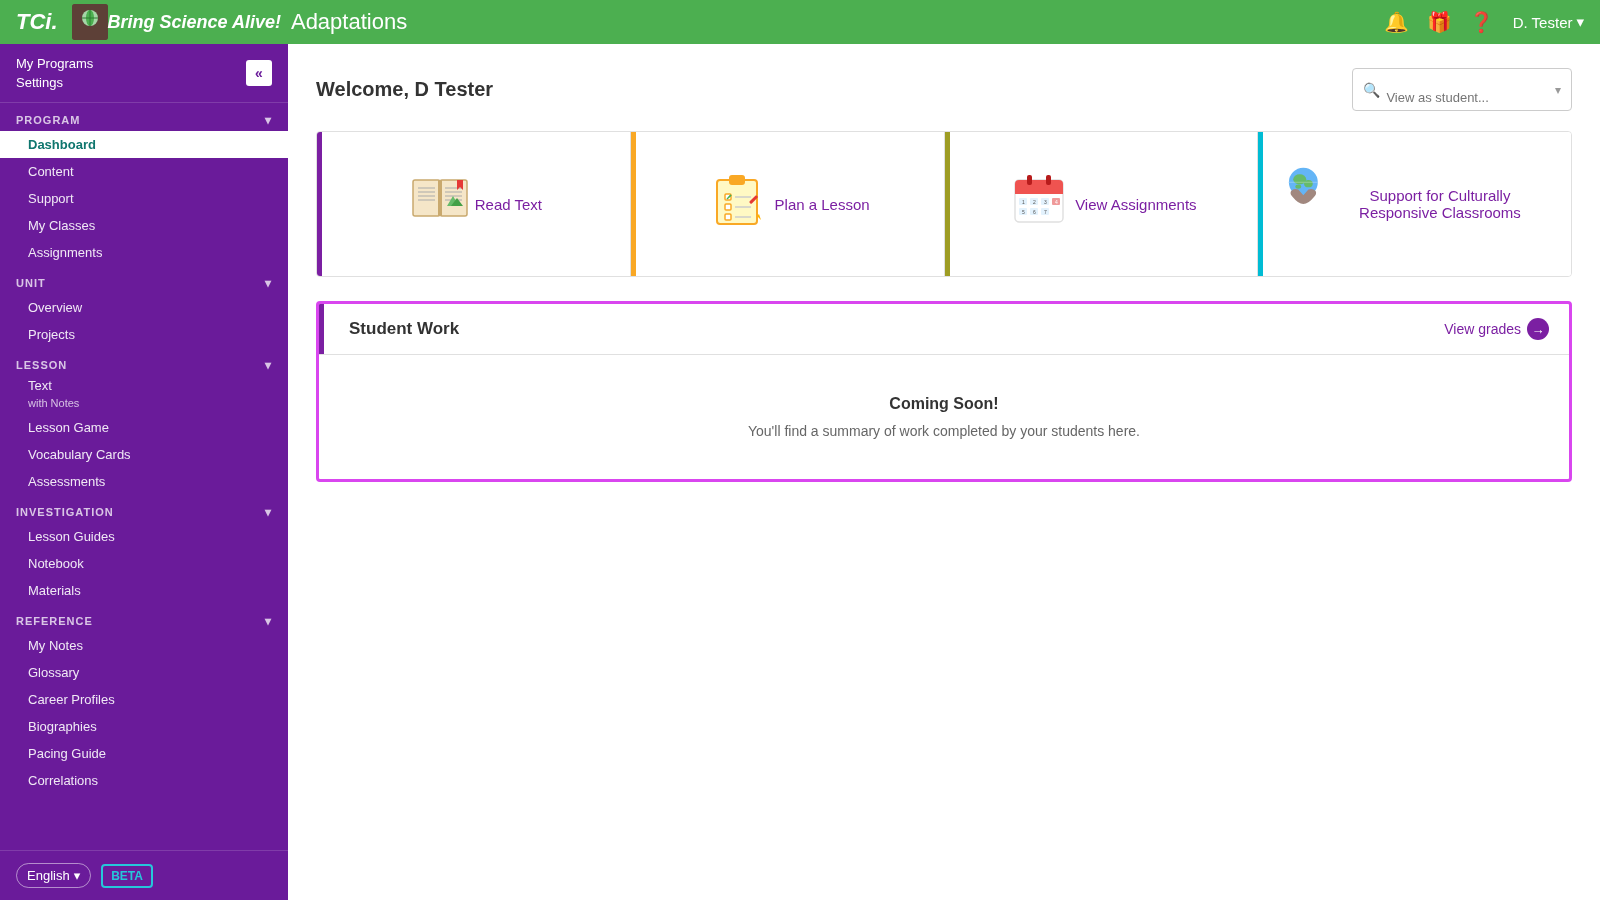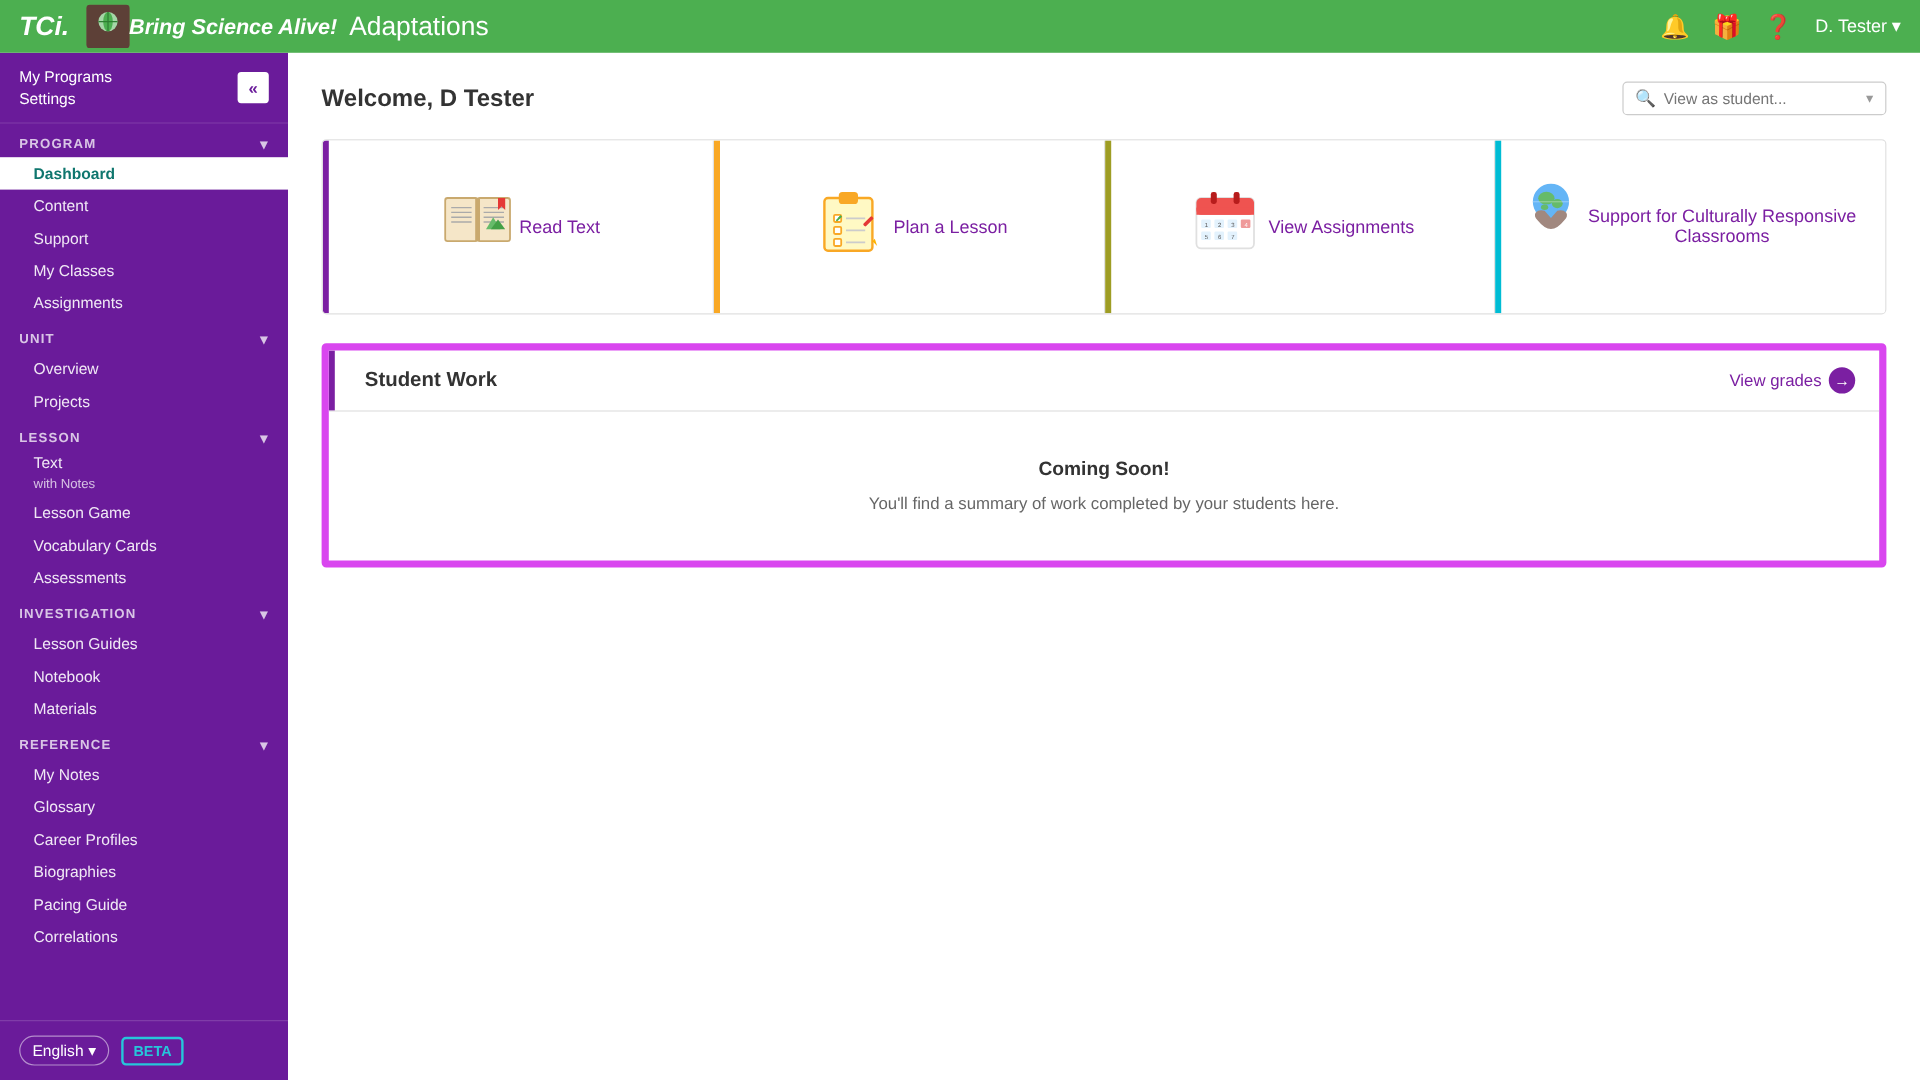"My Programs" .sidebar { width: 240px -> 288px }
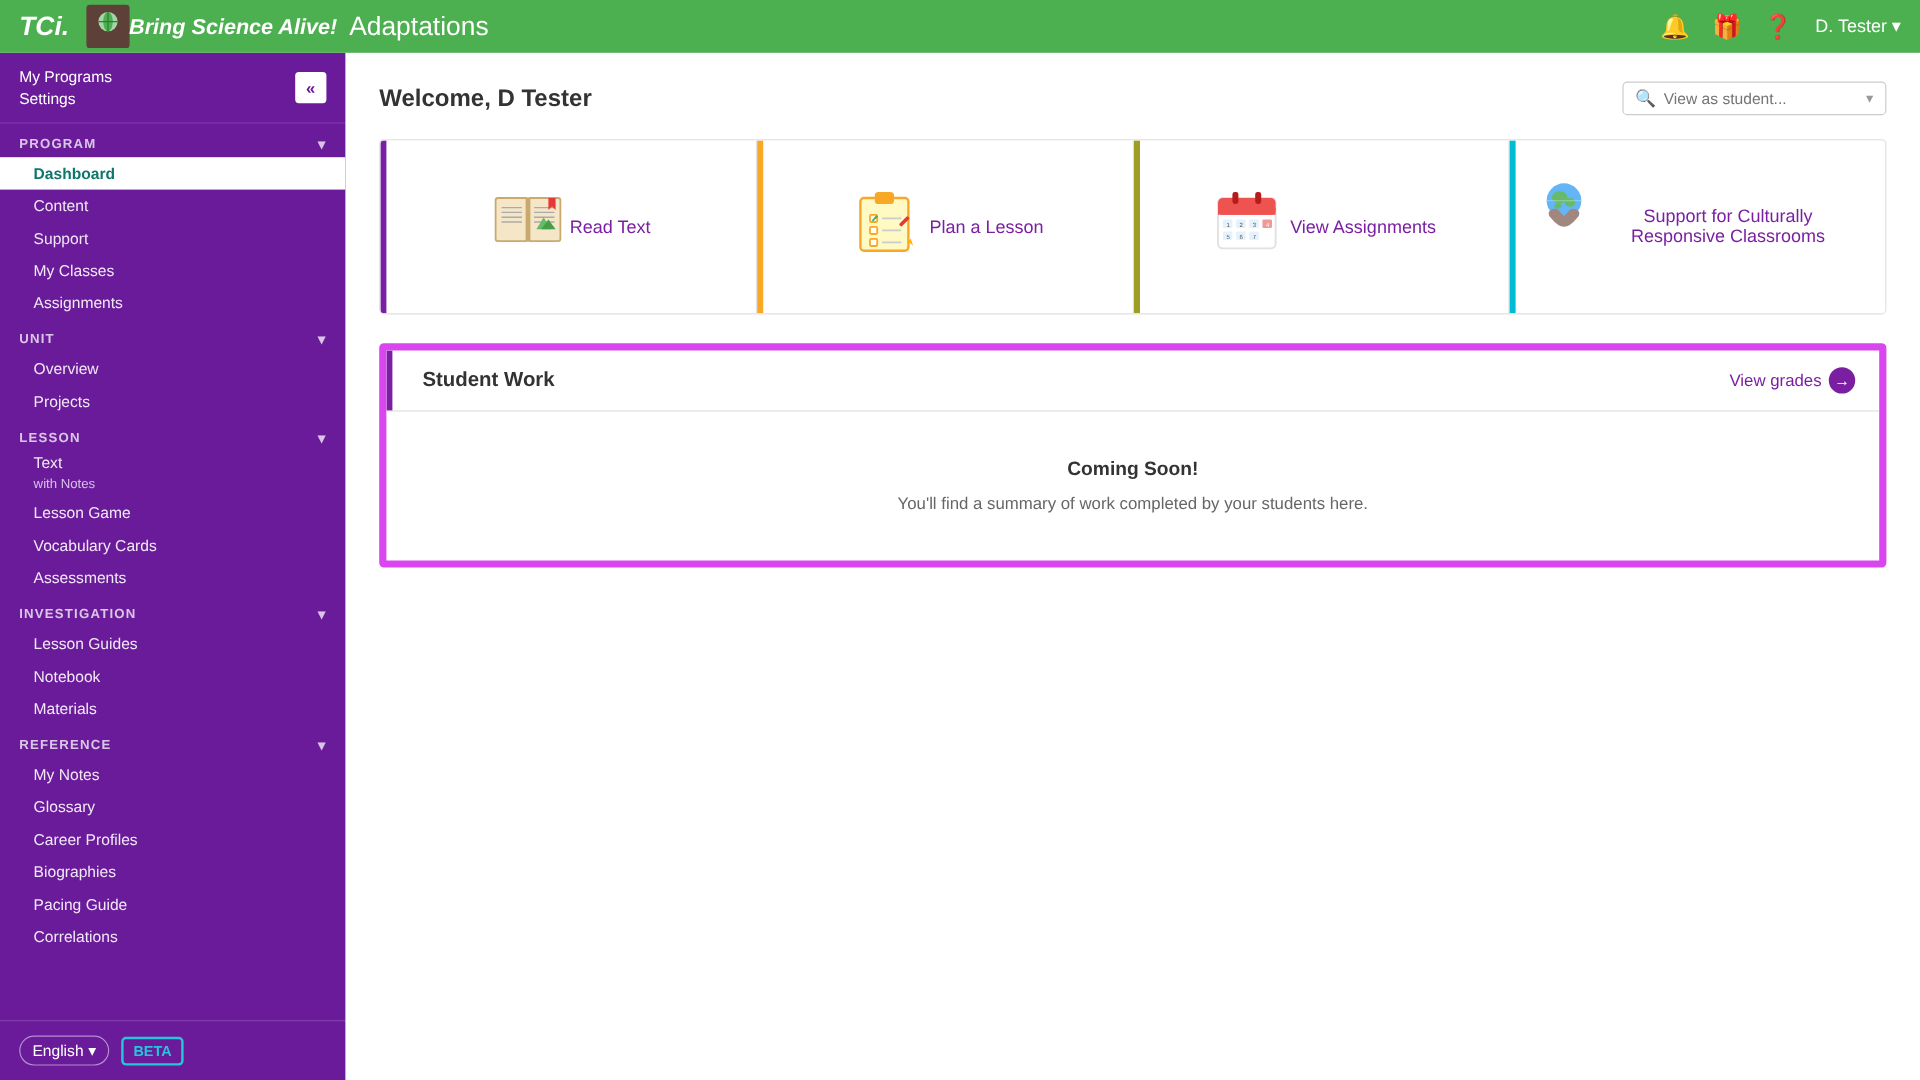"View as student..." .search-bar input { margin-top: none -> 16px }
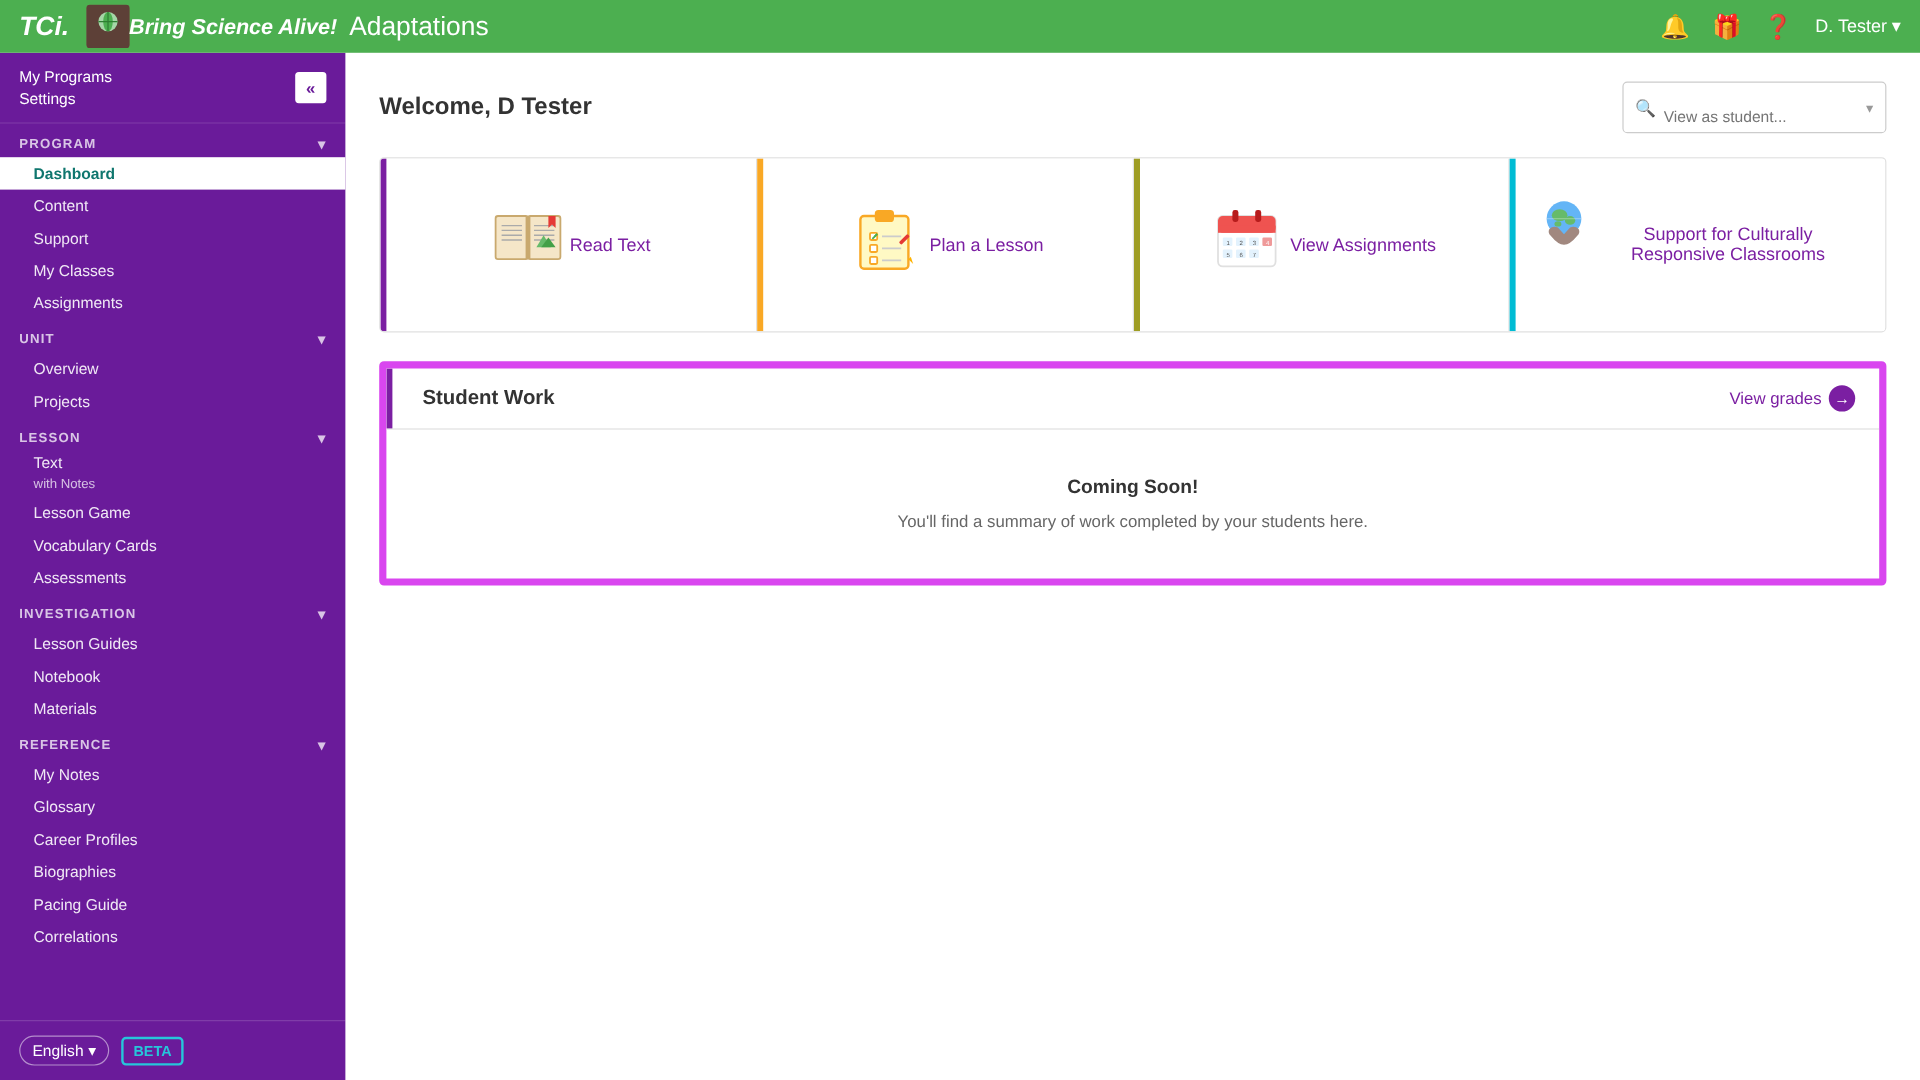"Student Work" .student-work { border: 6px solid #d946ef -> 3px solid #d946ef }
